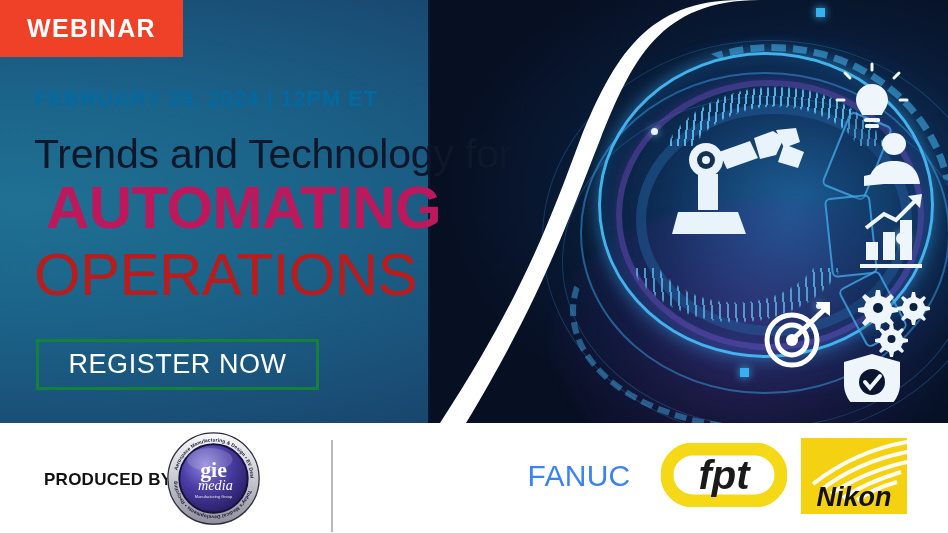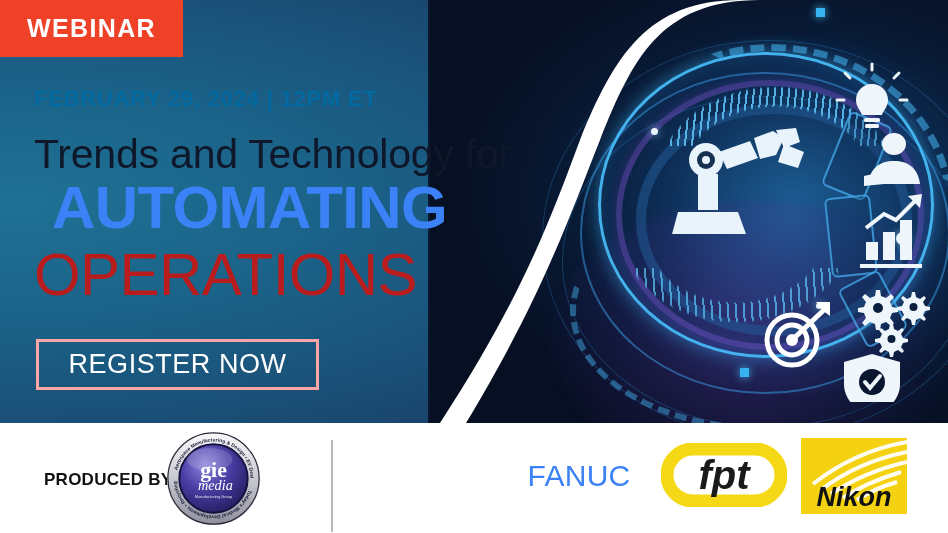"AUTOMATING" .head-line-2 { color: #3b82f6 -> #be185d; left: 52px -> 46px }
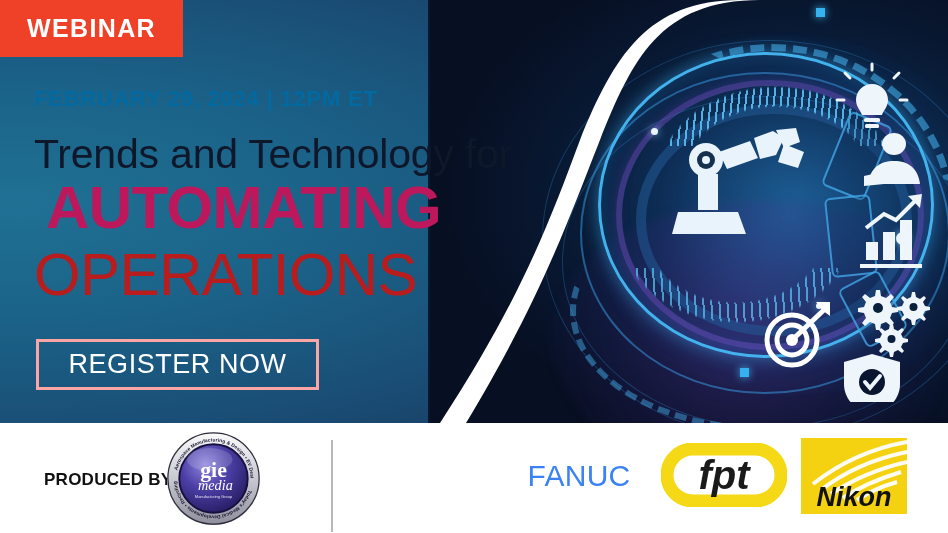"REGISTER NOW" .register-btn { border: 3px solid #fca5a5 -> 3px solid #15803d }
